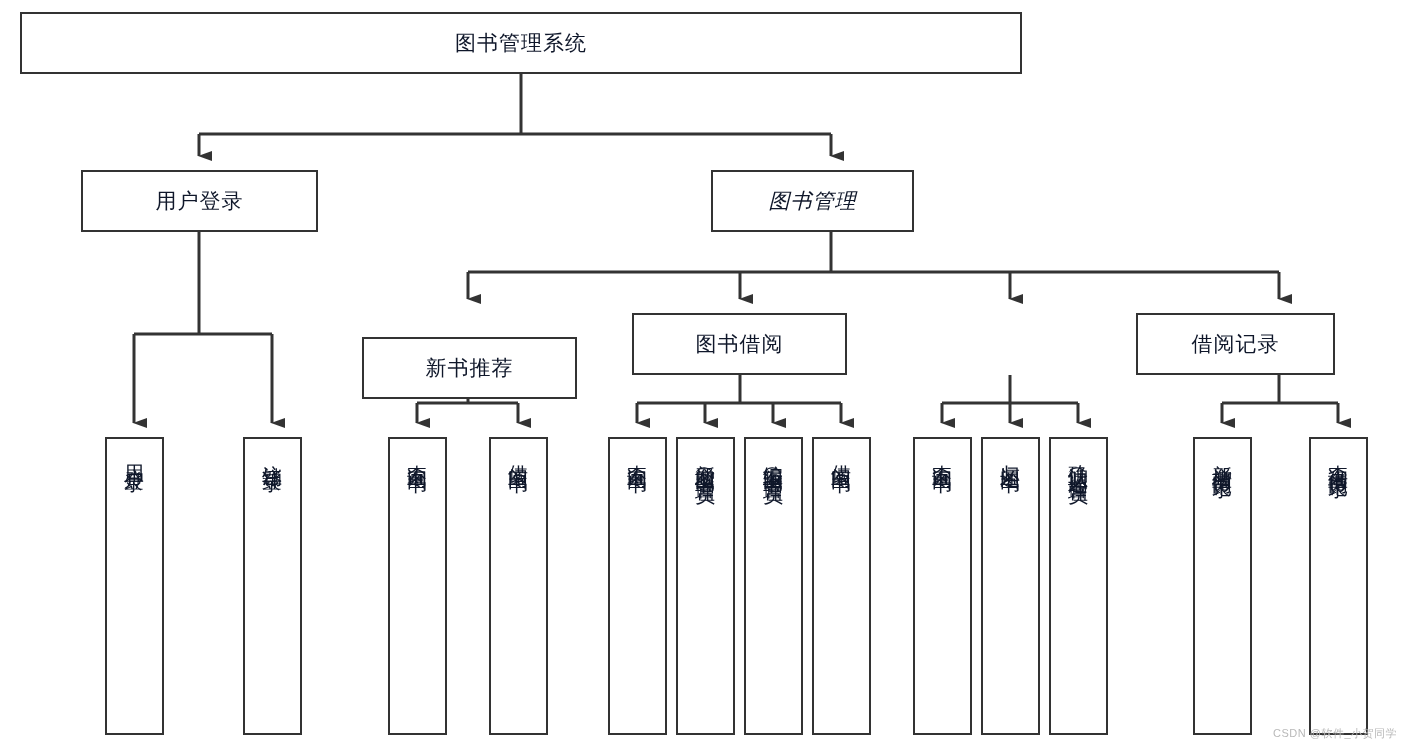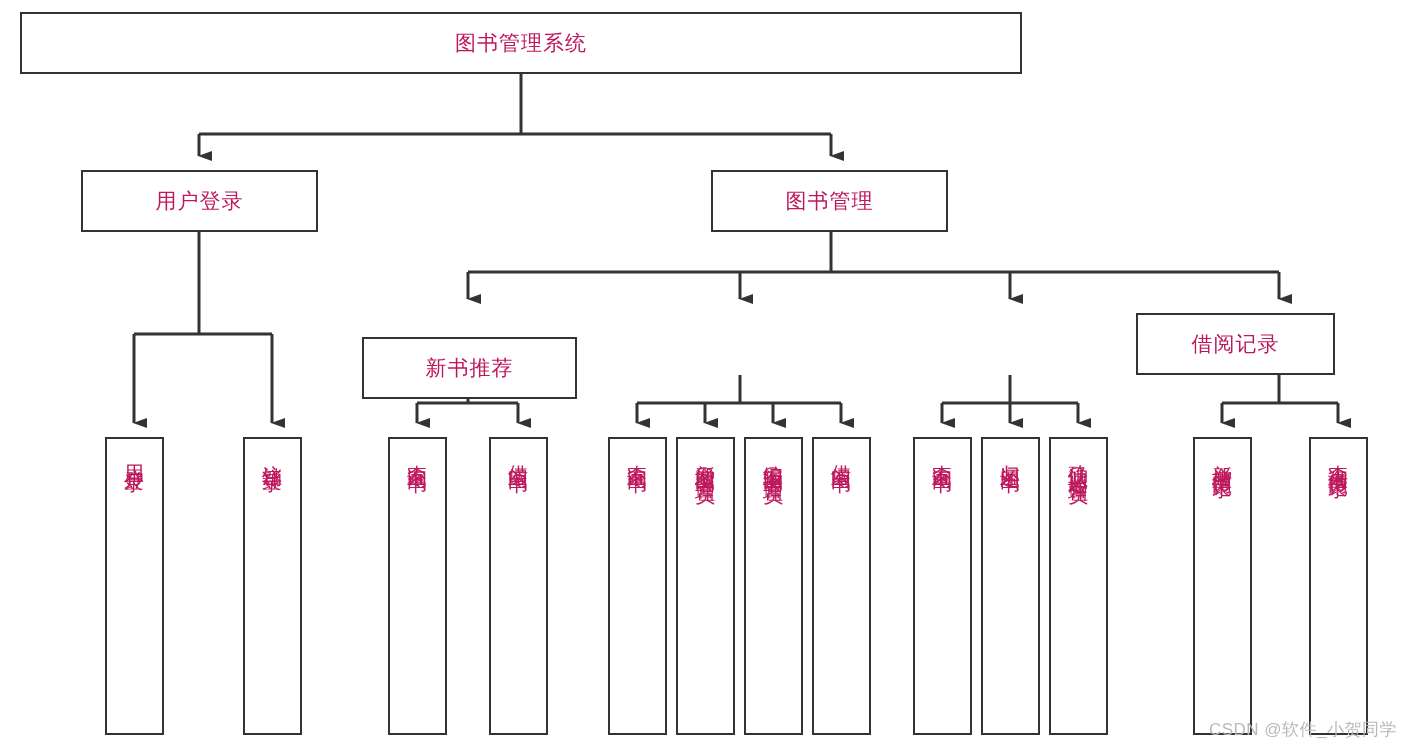"图书管理系统" .node .label { color: #be185d -> #0f172a }
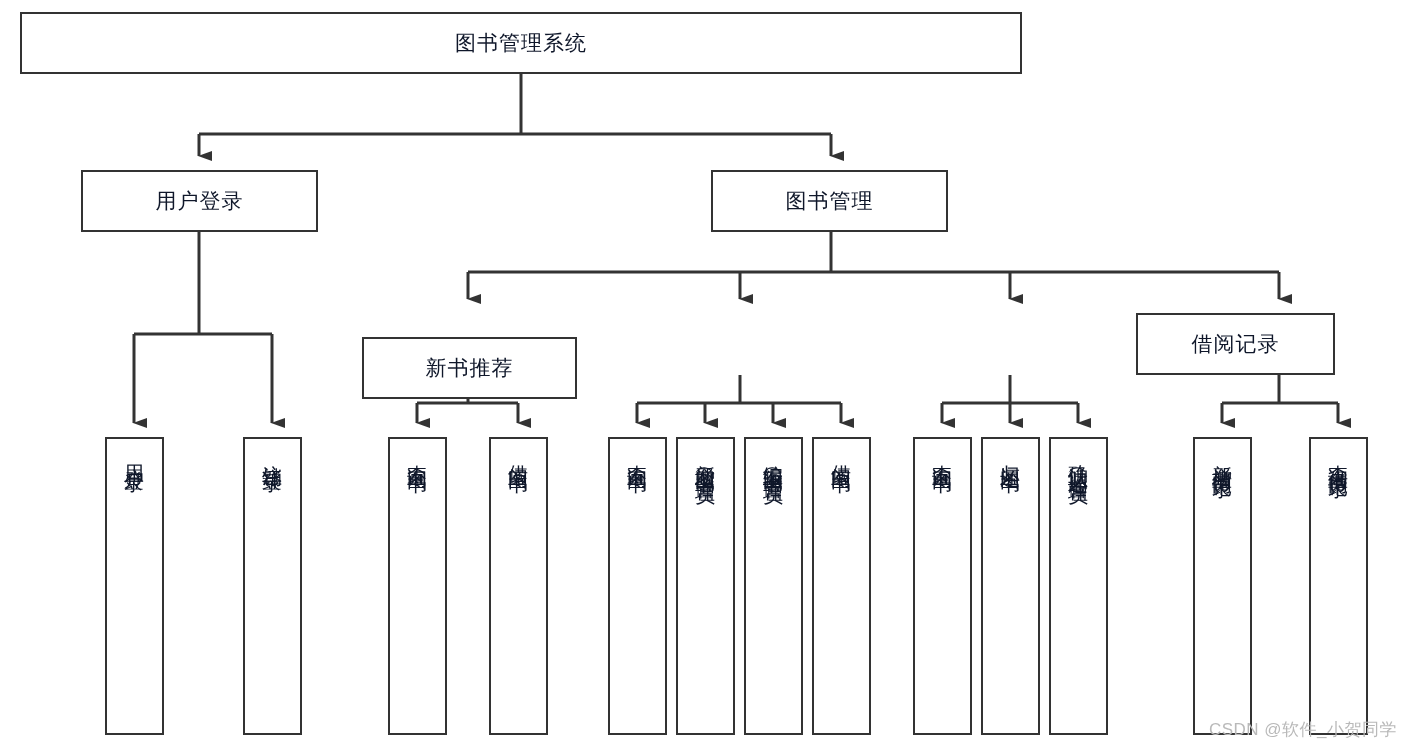"图书管理" div.node { font-style: none -> italic; width: 237px -> 203px }
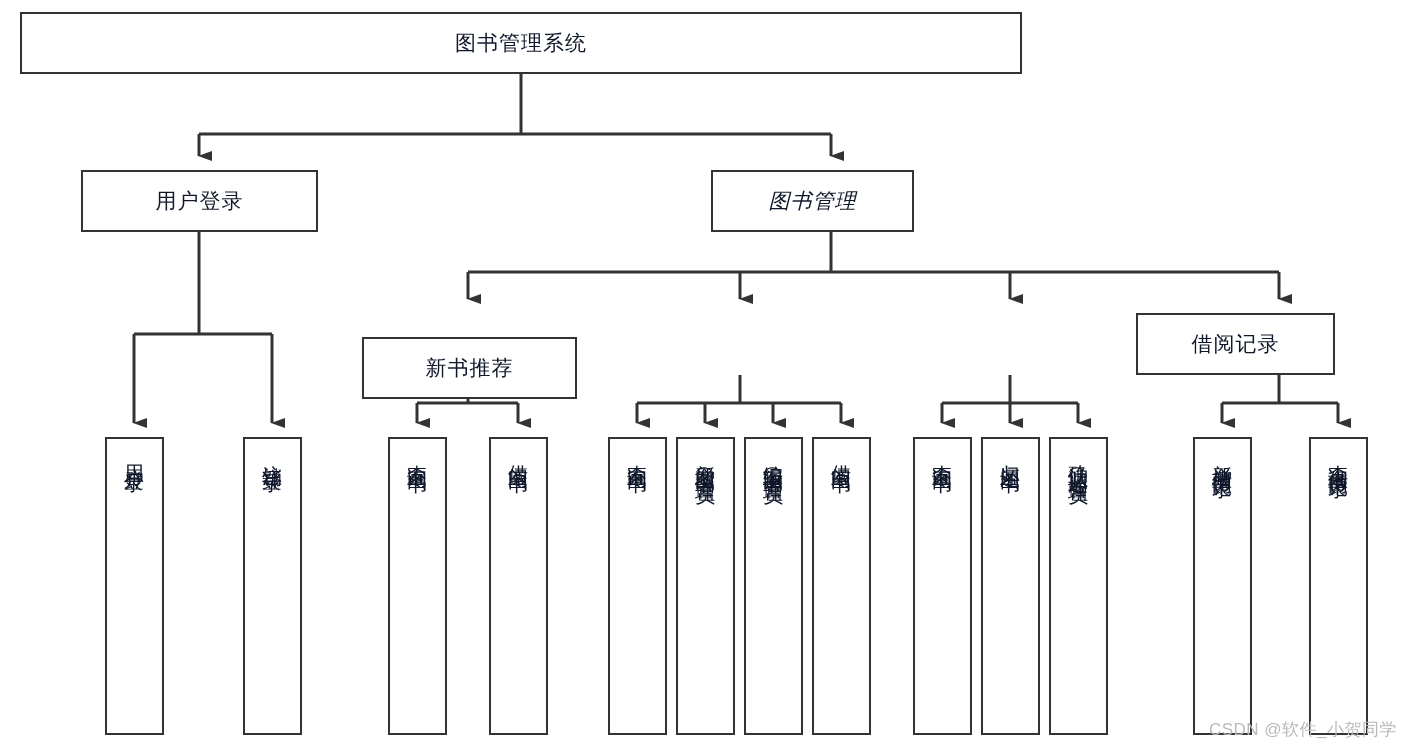"图书借阅" div.node { html: none -> <div> <span>图书借阅</span> </div> }
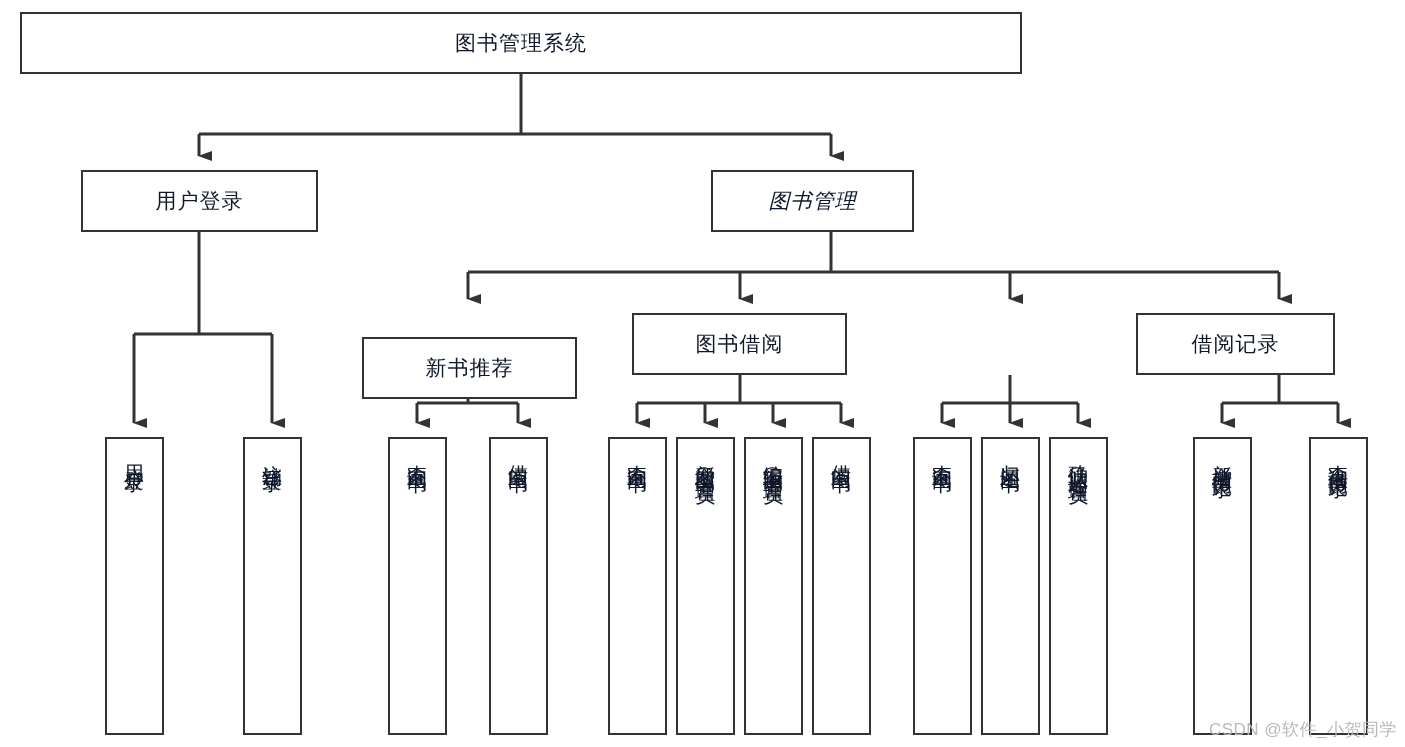"CSDN @软件_小贺同学" #watermark { font-size: 17px -> 11px }
